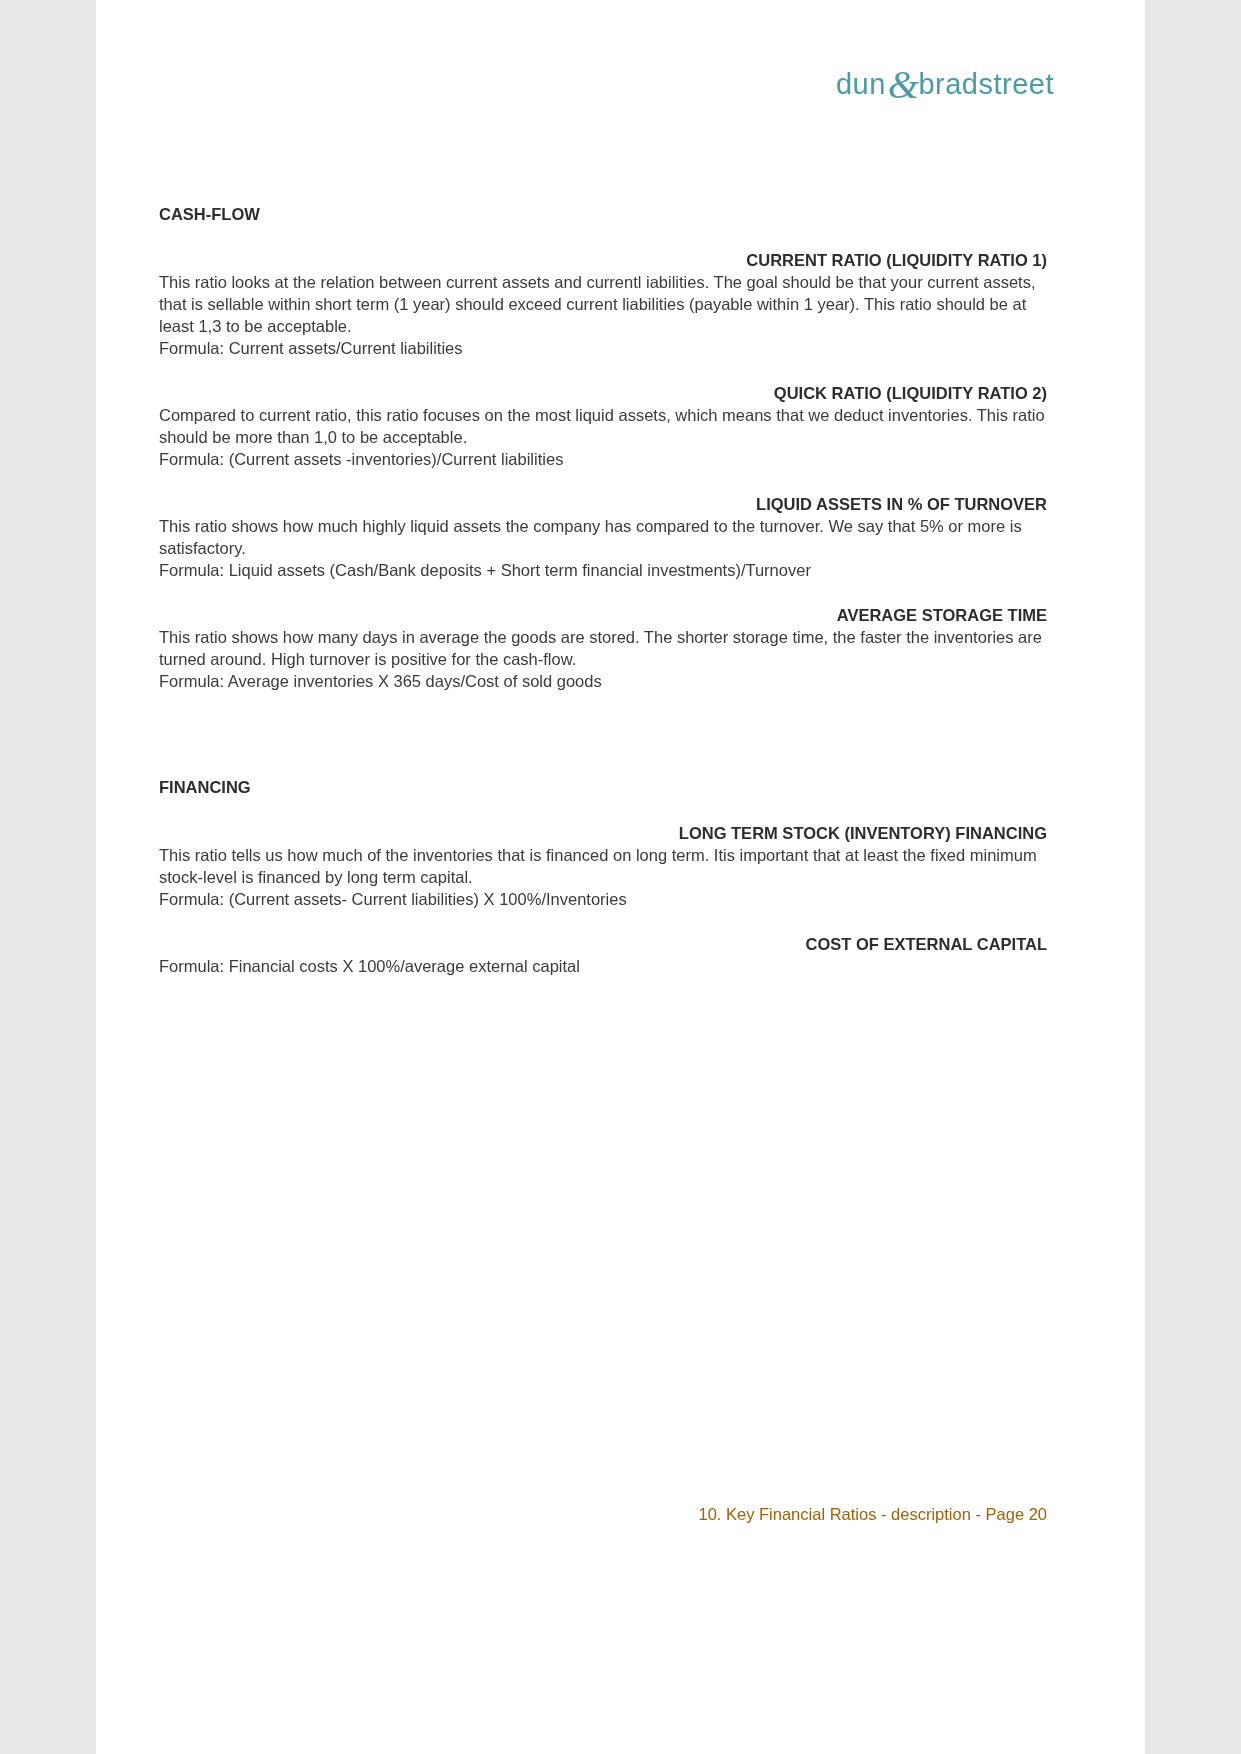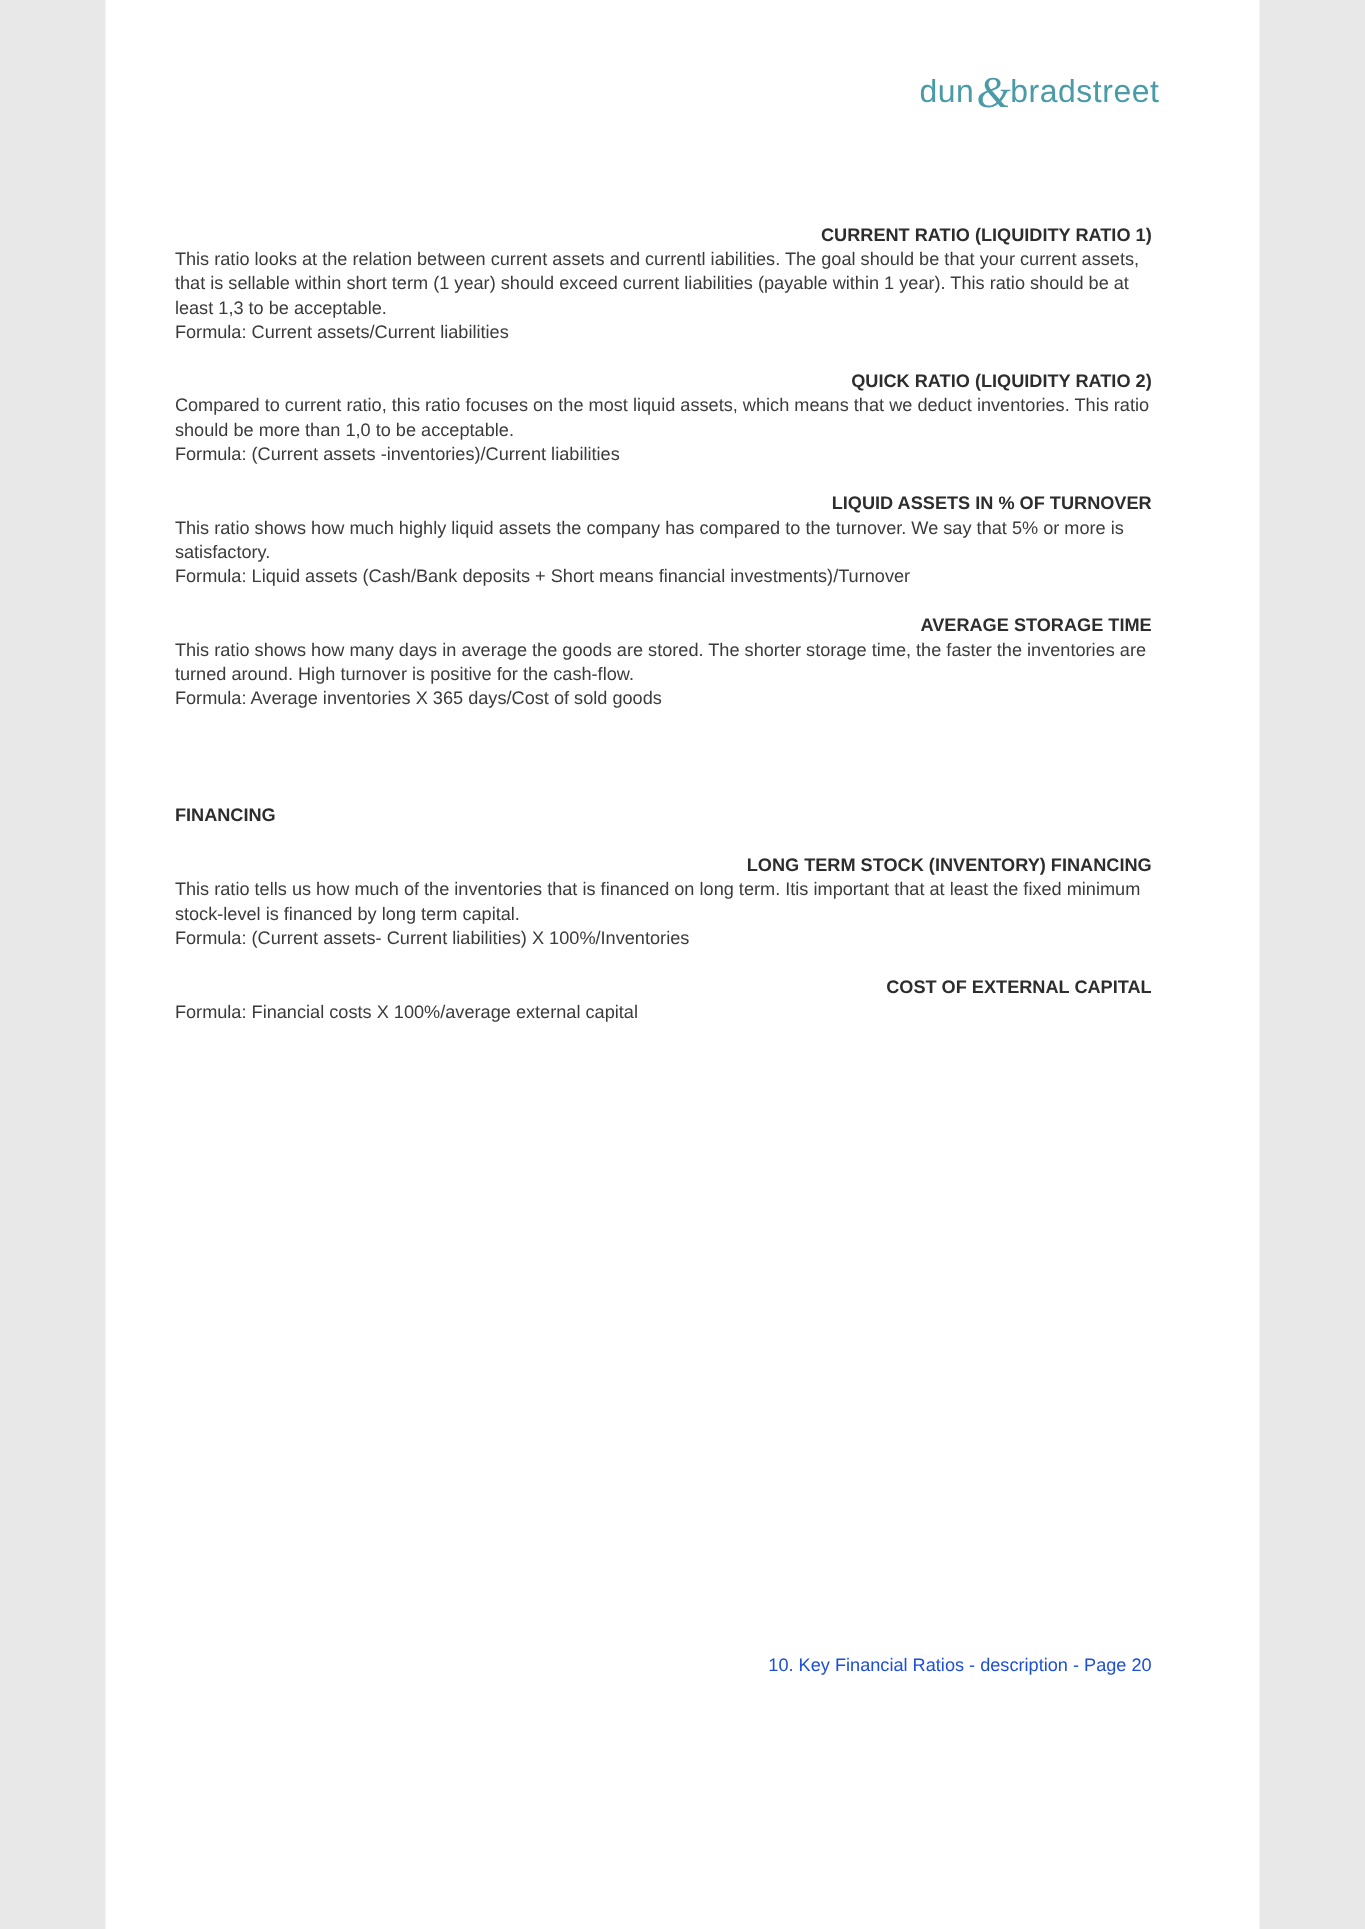"CASH-FLOW" div.section-heading { html: none -> <div>CASH-FLOW</div> }
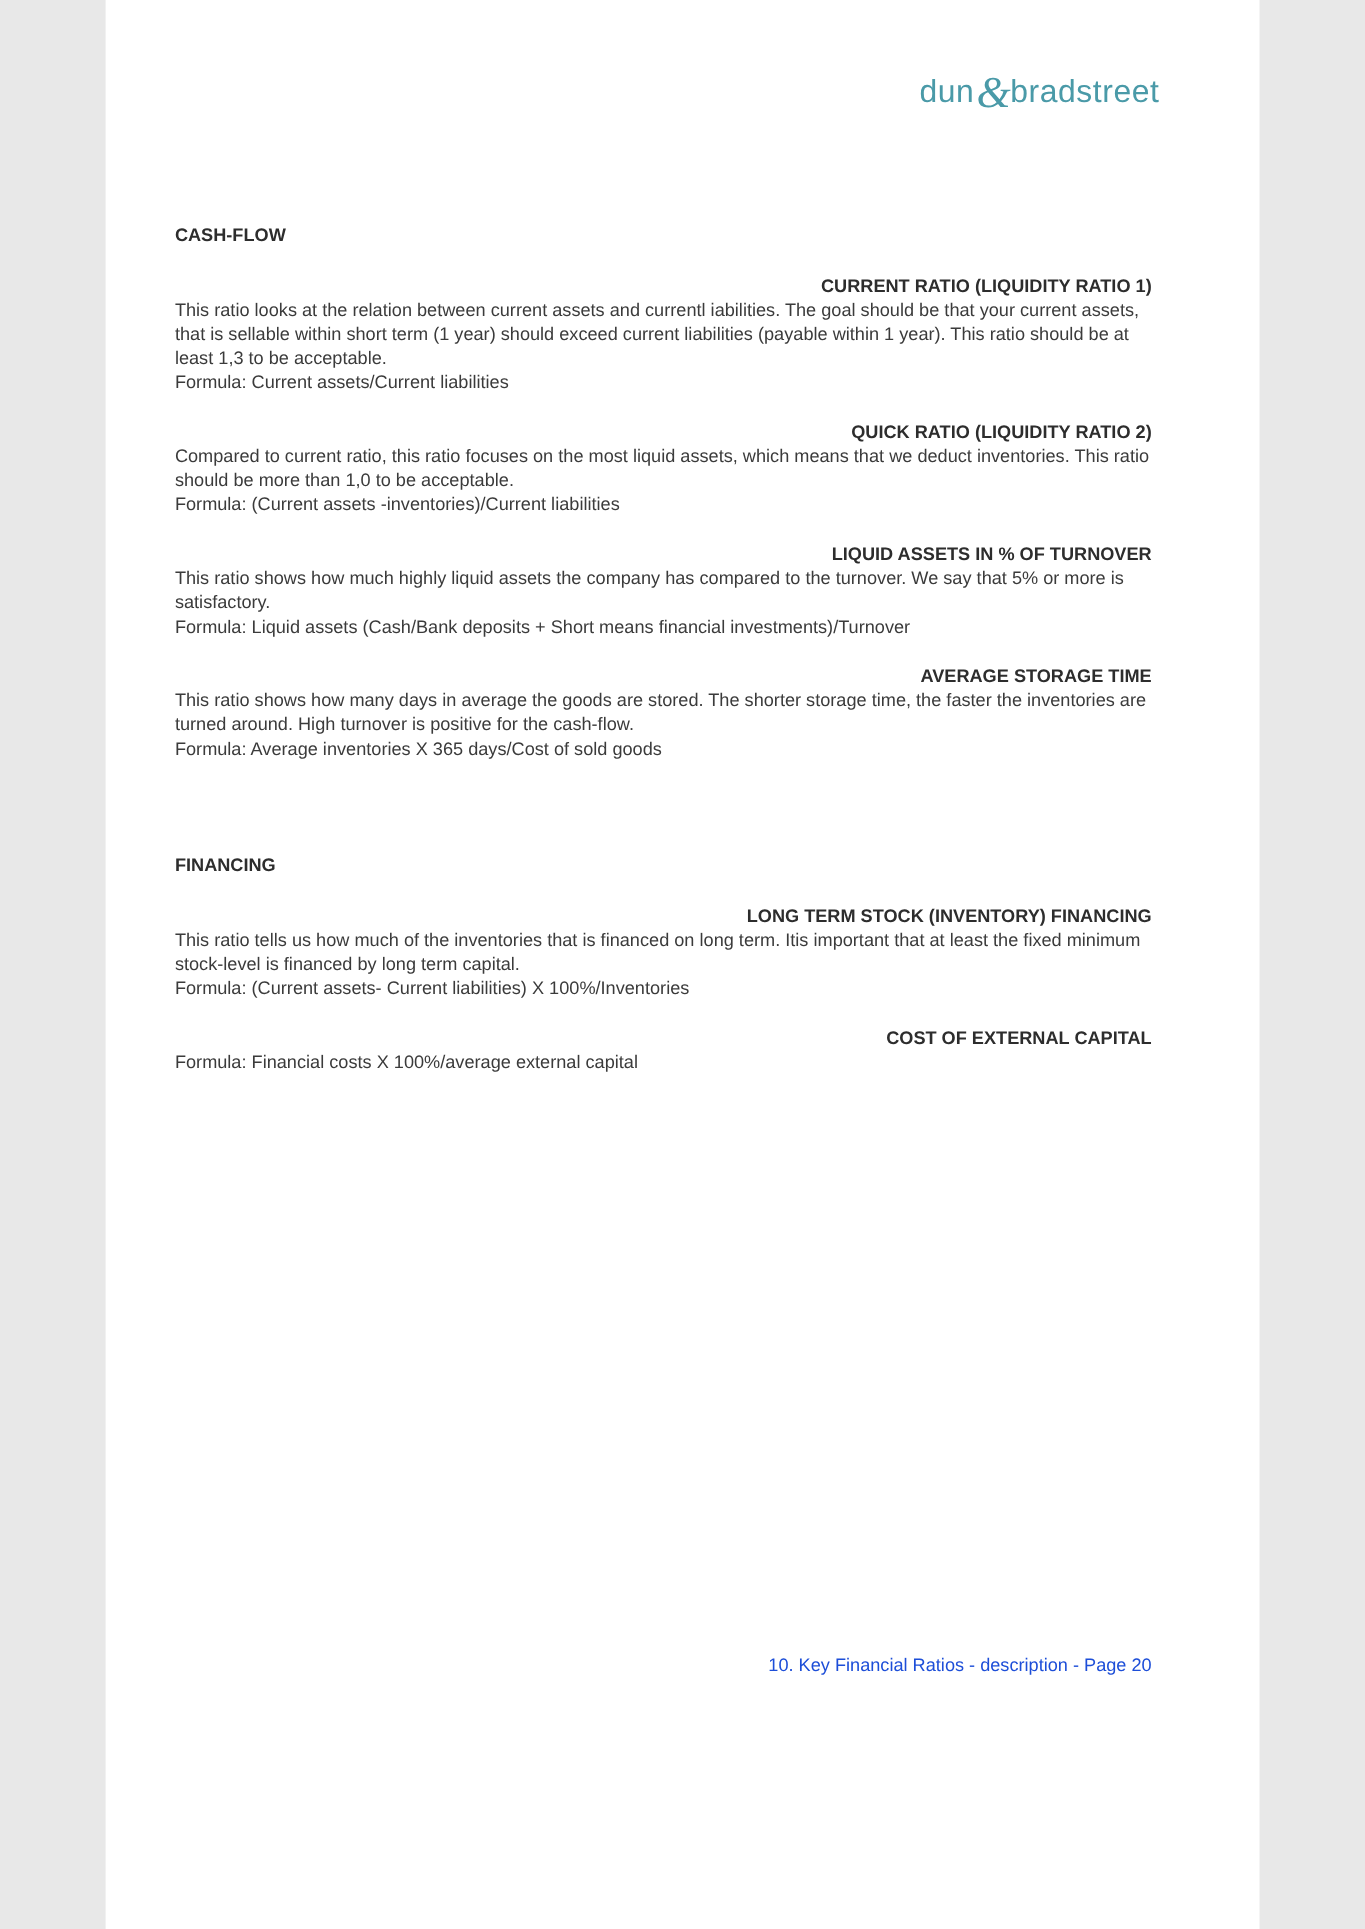"Formula: Liquid assets (Cash/Bank" div.ratio-formula { text: means -> term }
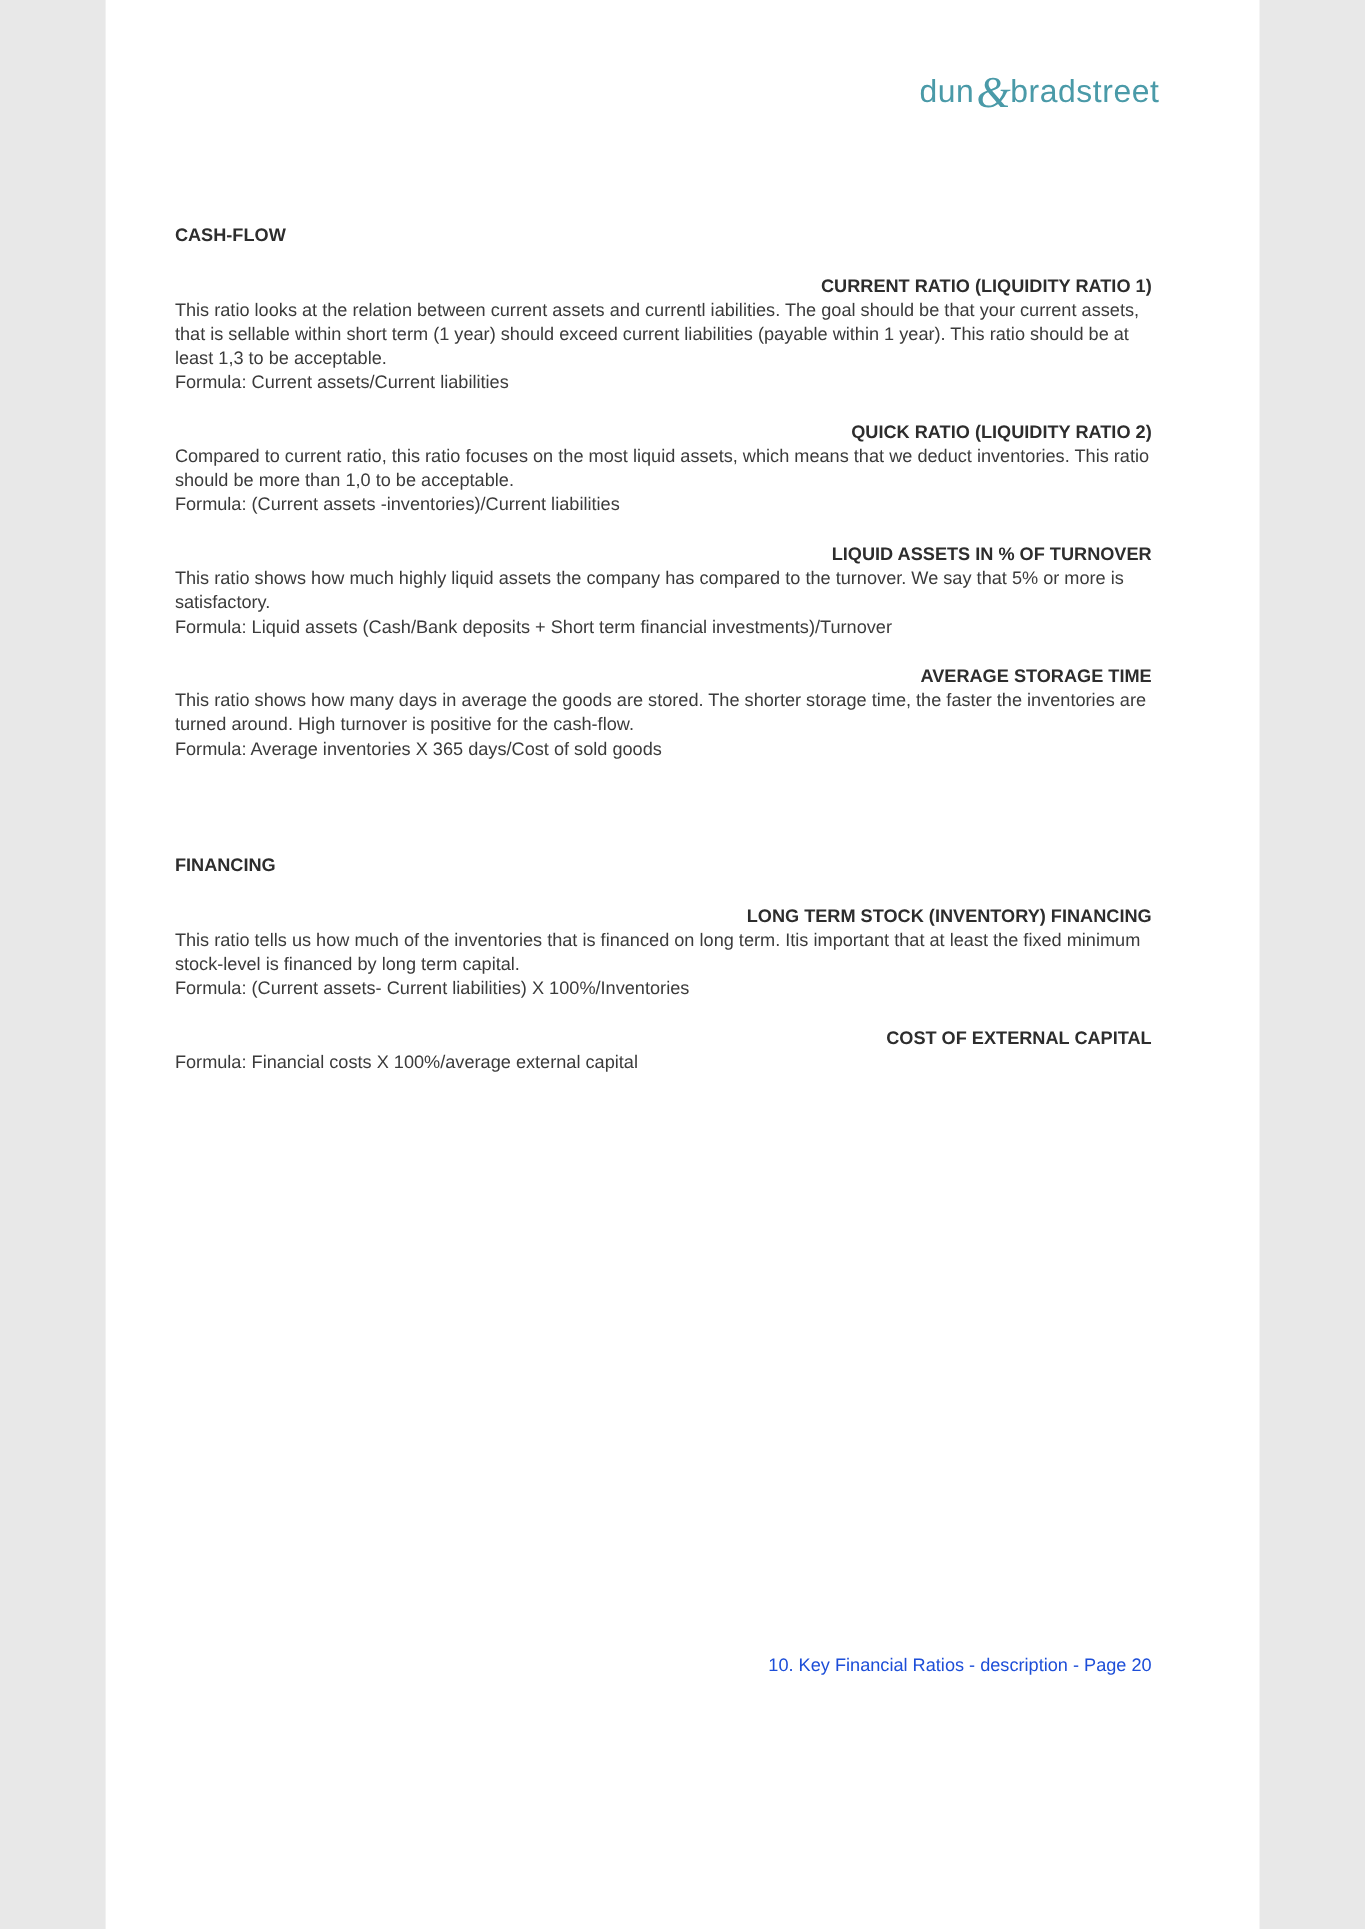"10. Key Financial Ratios -" .footer { color: #1d4ed8 -> #a16207 }
